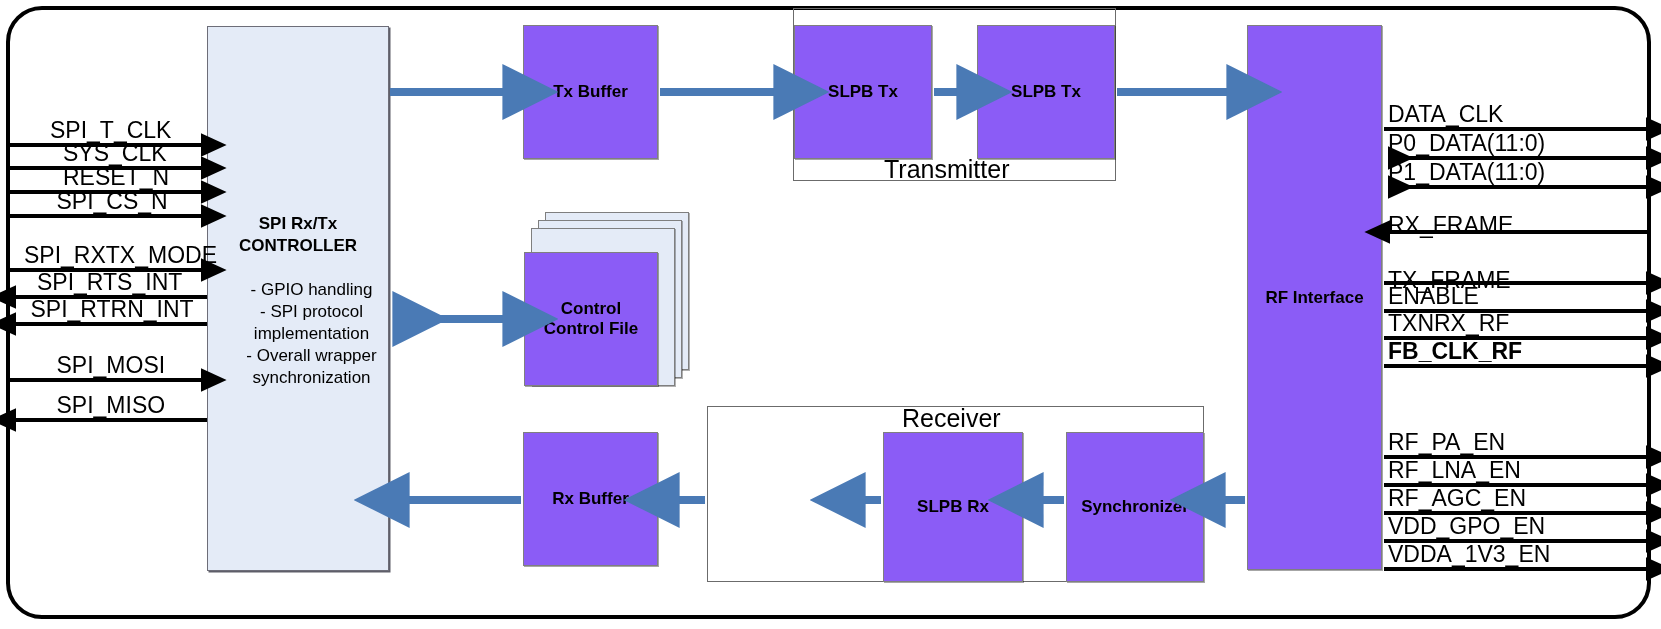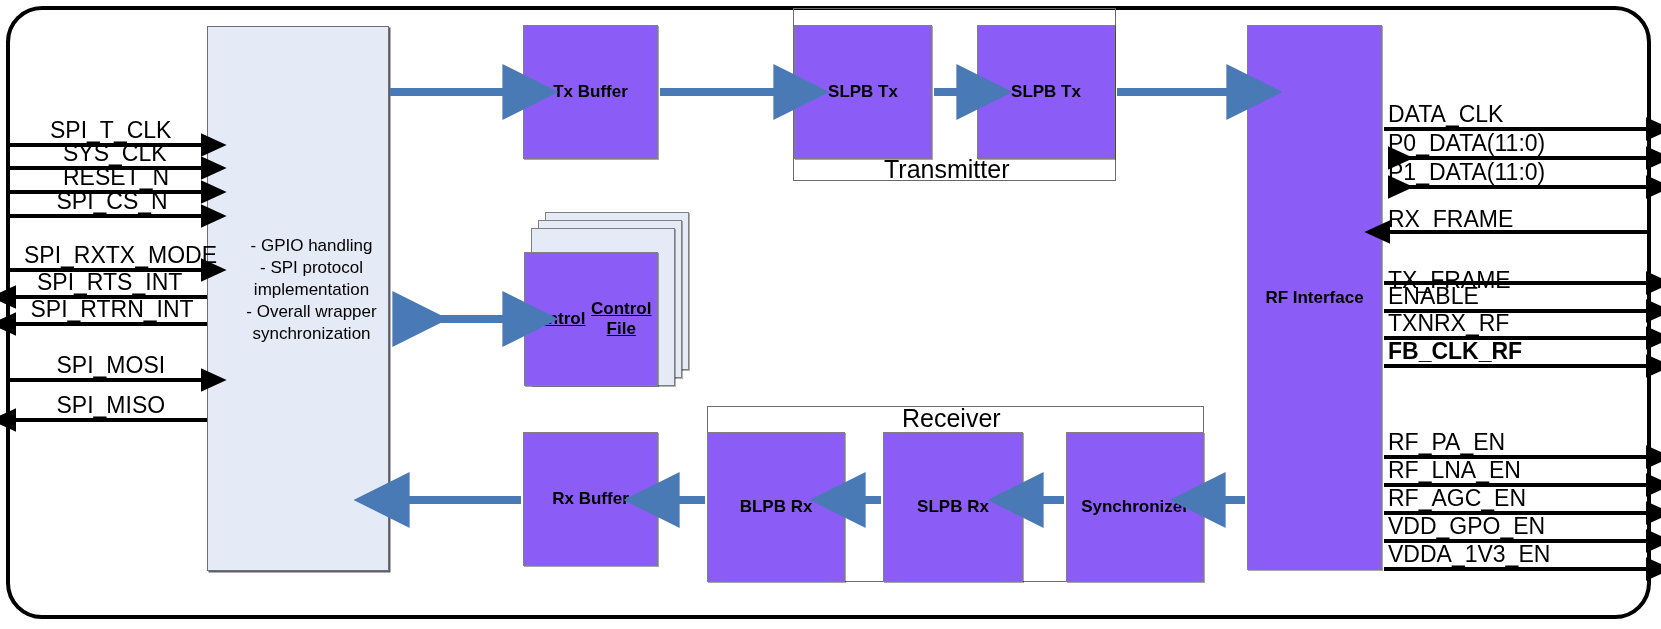"SPI Rx/Tx" div.ctrl-title { html: none -> <div> <div>SPI Rx/Tx</div> <div>CONTROLLER</div> </div> }
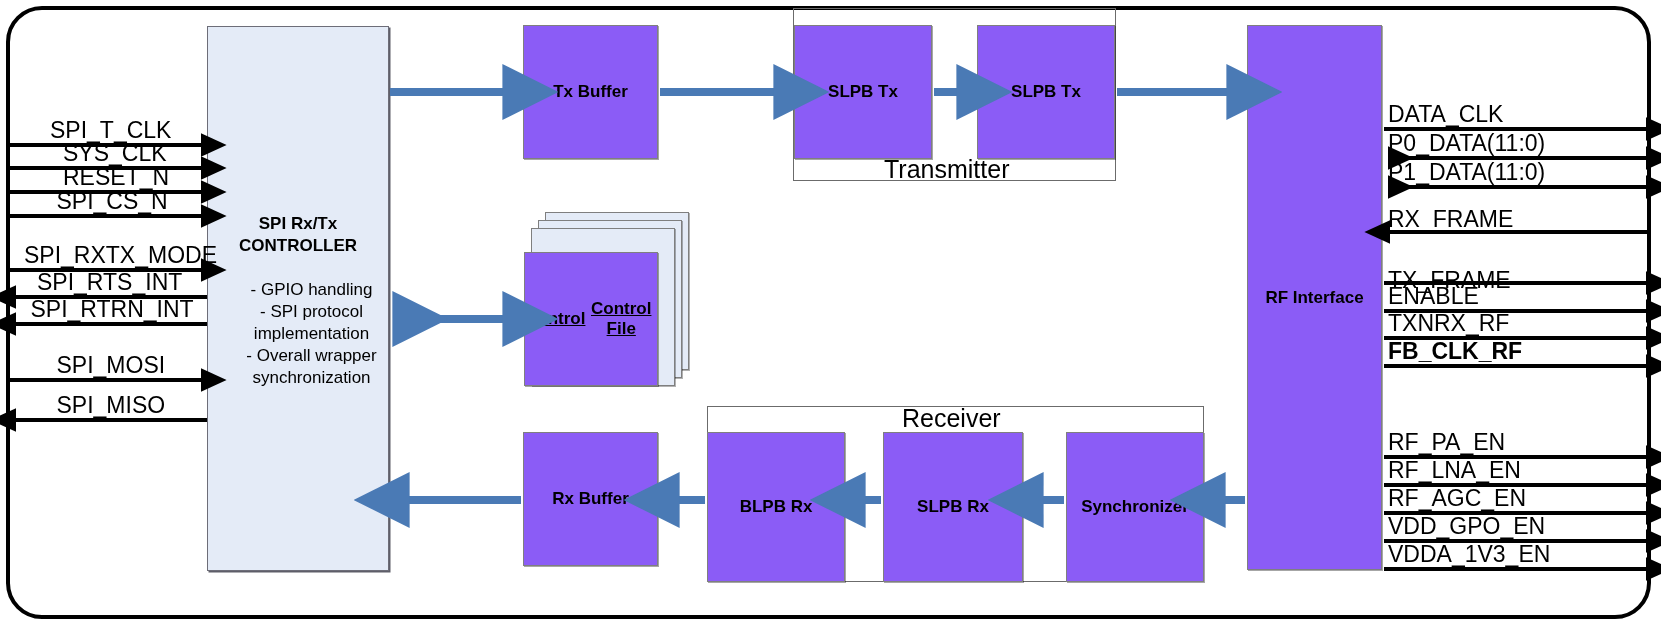"RX_FRAME" div.sig-label { top: 206px -> 212px }
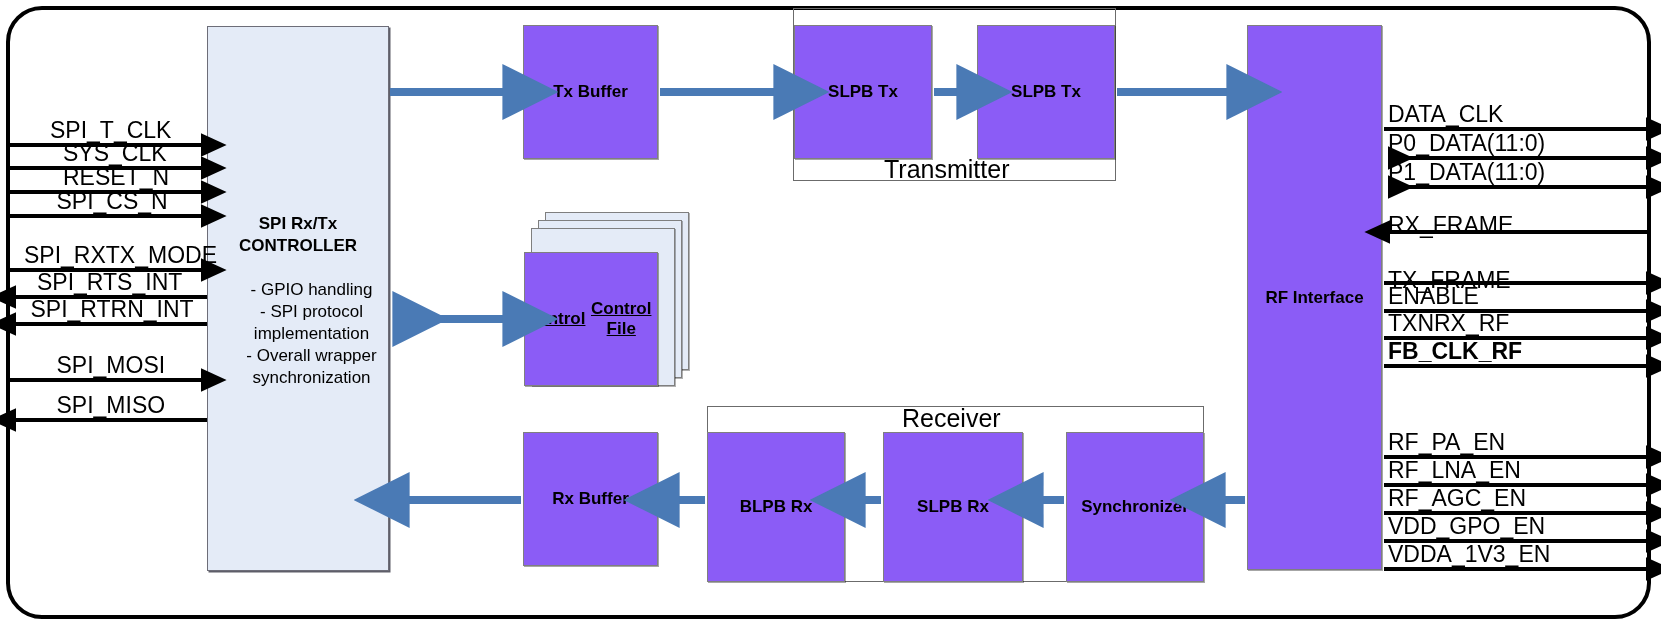"Control" div.blk { flex-direction: none -> column; text-decoration: underline -> none }
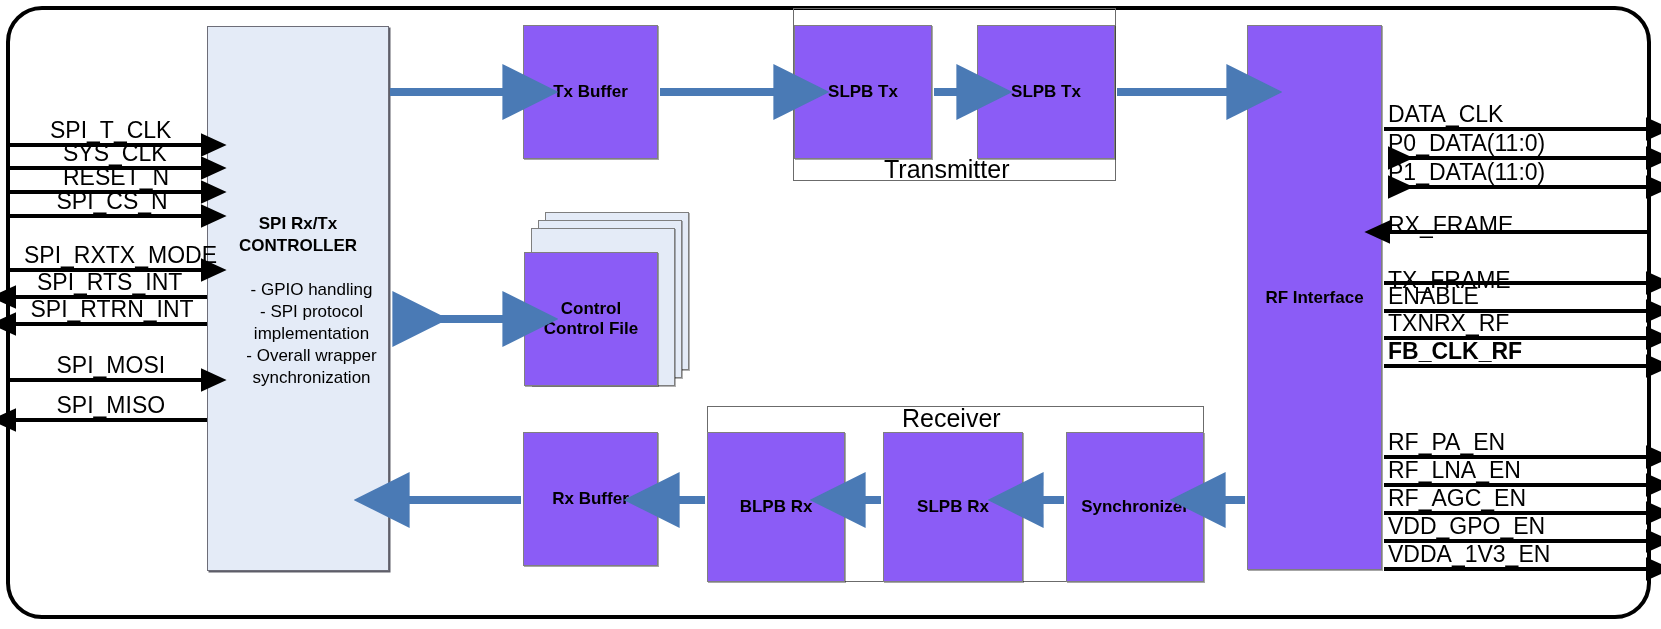"BLPB Rx" div.blk { html: <div>BLPB Rx</div> -> none }
